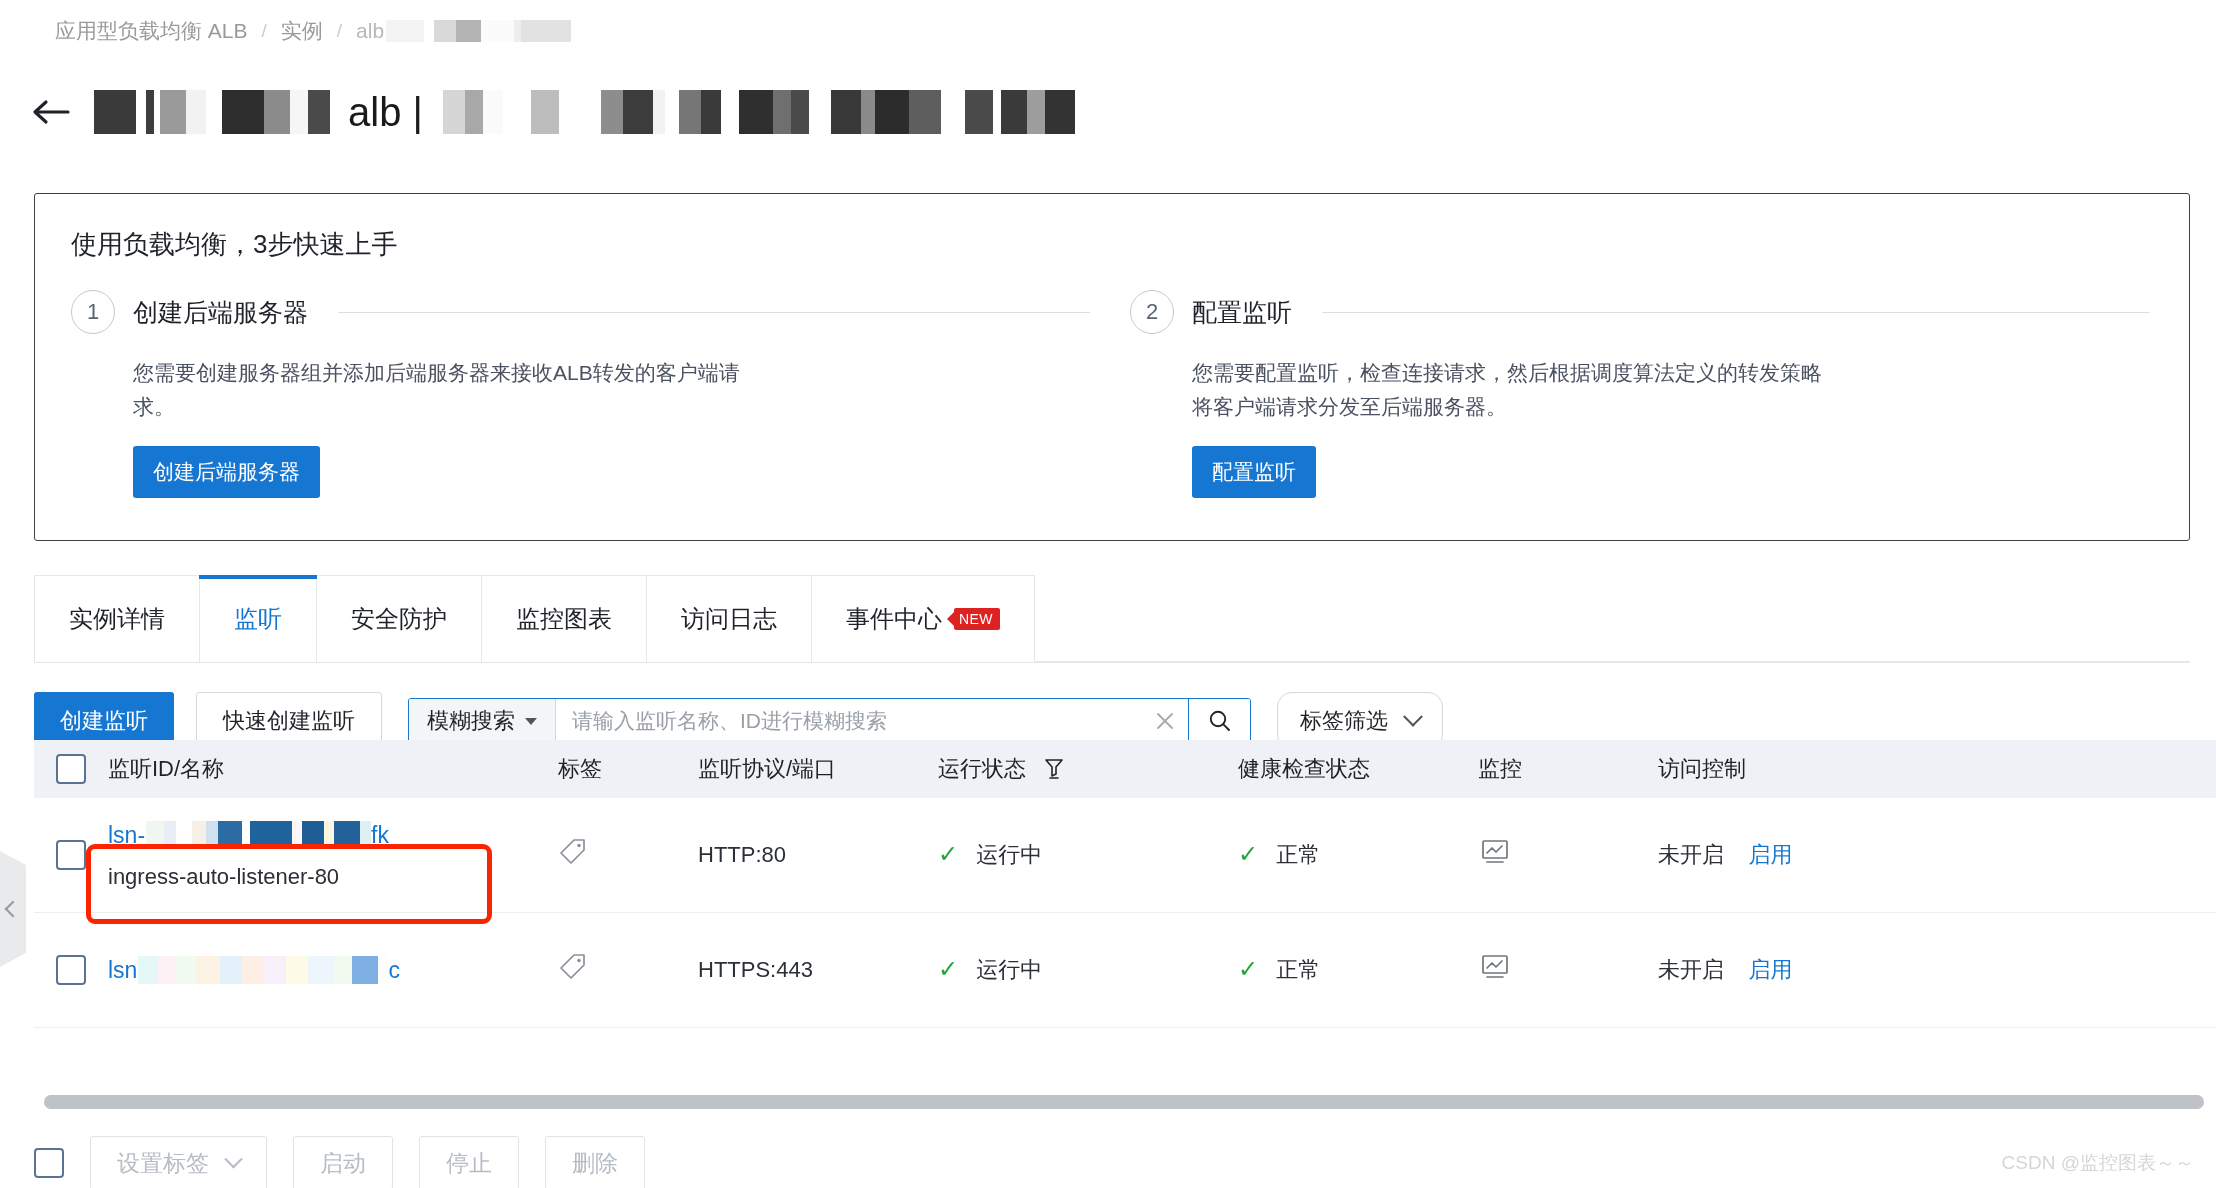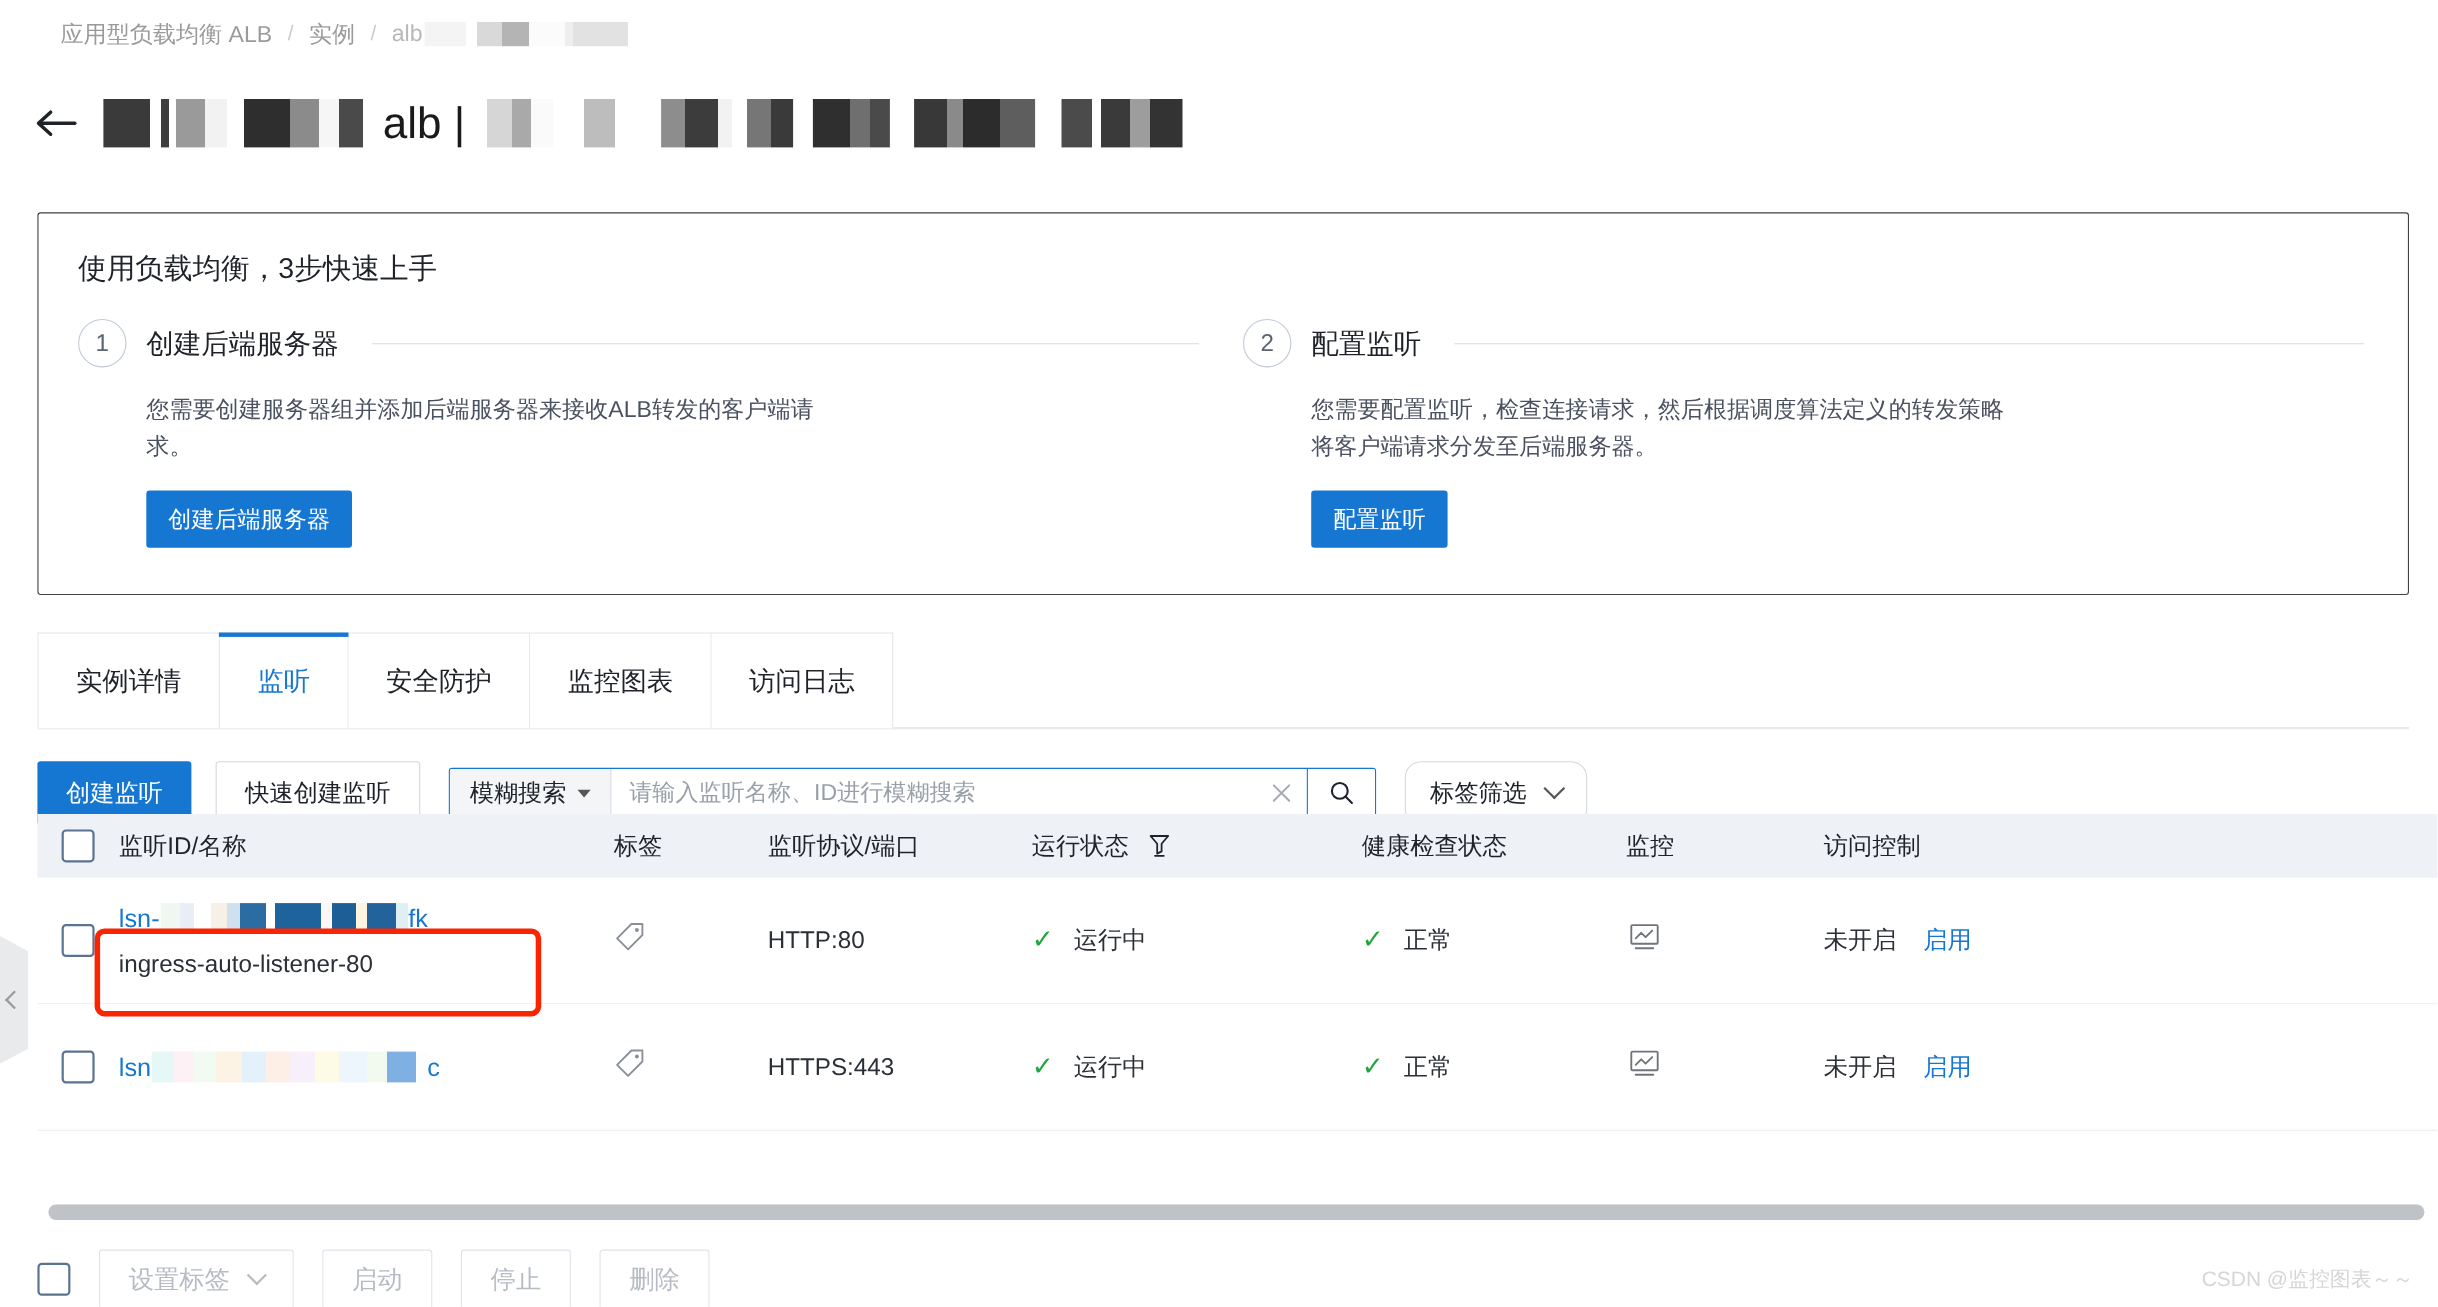"事件中心" div.tab { html: none -> <div> <span>事件中心</span> <span>NEW</span> </div> }
